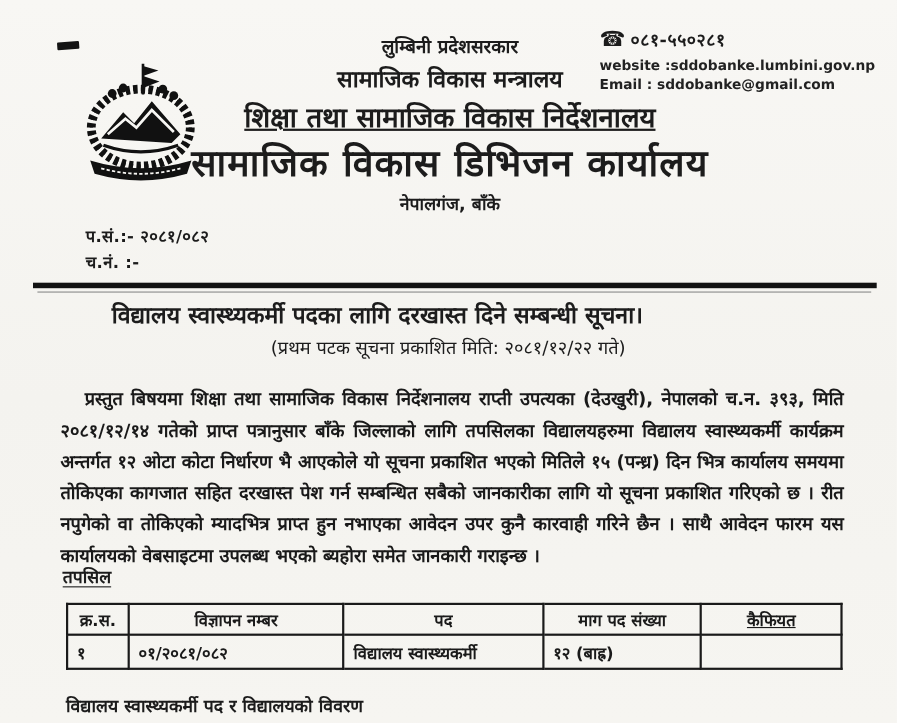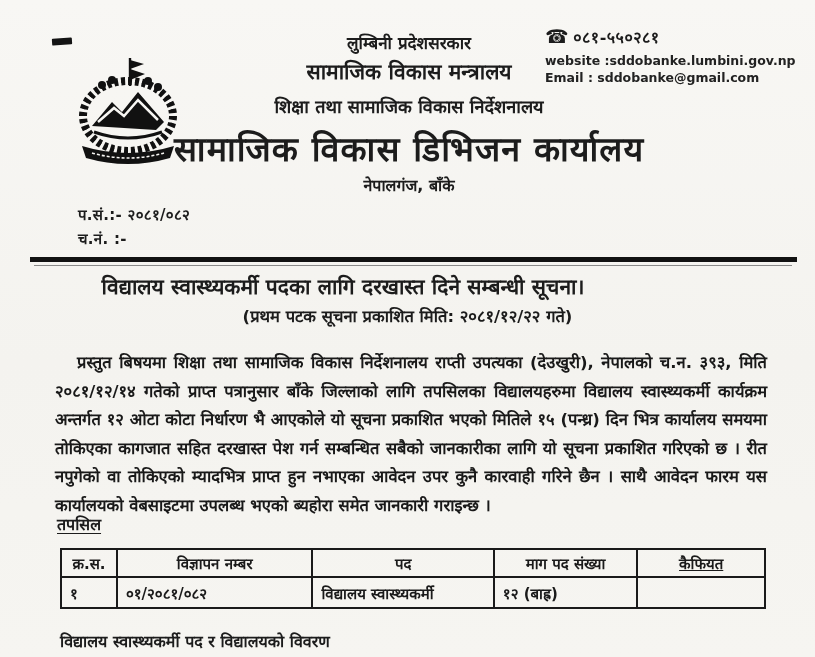"शिक्षा तथा सामाजिक विकास निर्देशनालय" .org3 { font-size: 18px -> 25px; text-decoration: none -> underline }
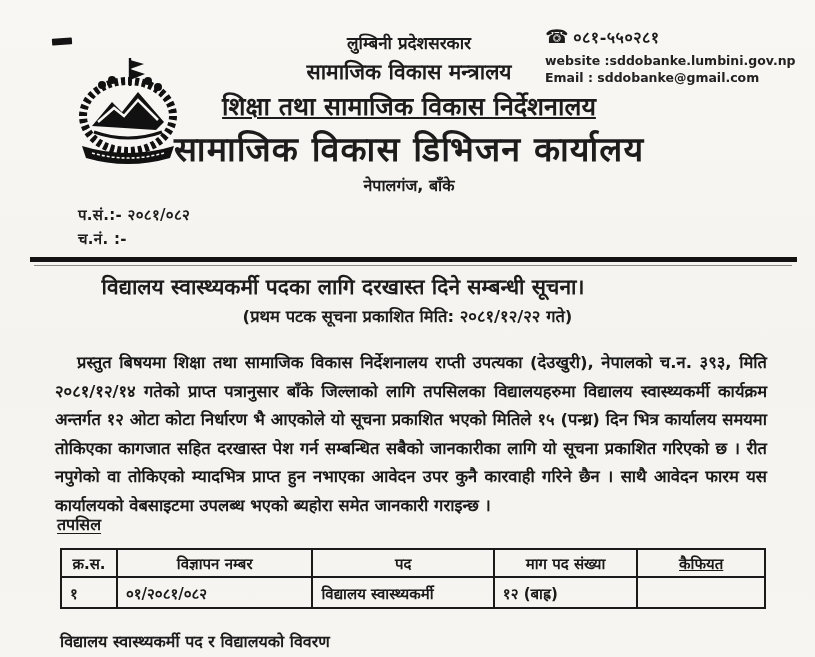"(प्रथम पटक सूचना प्रकाशित मिति:" .notice-subtitle { font-weight: 700 -> 400 }
